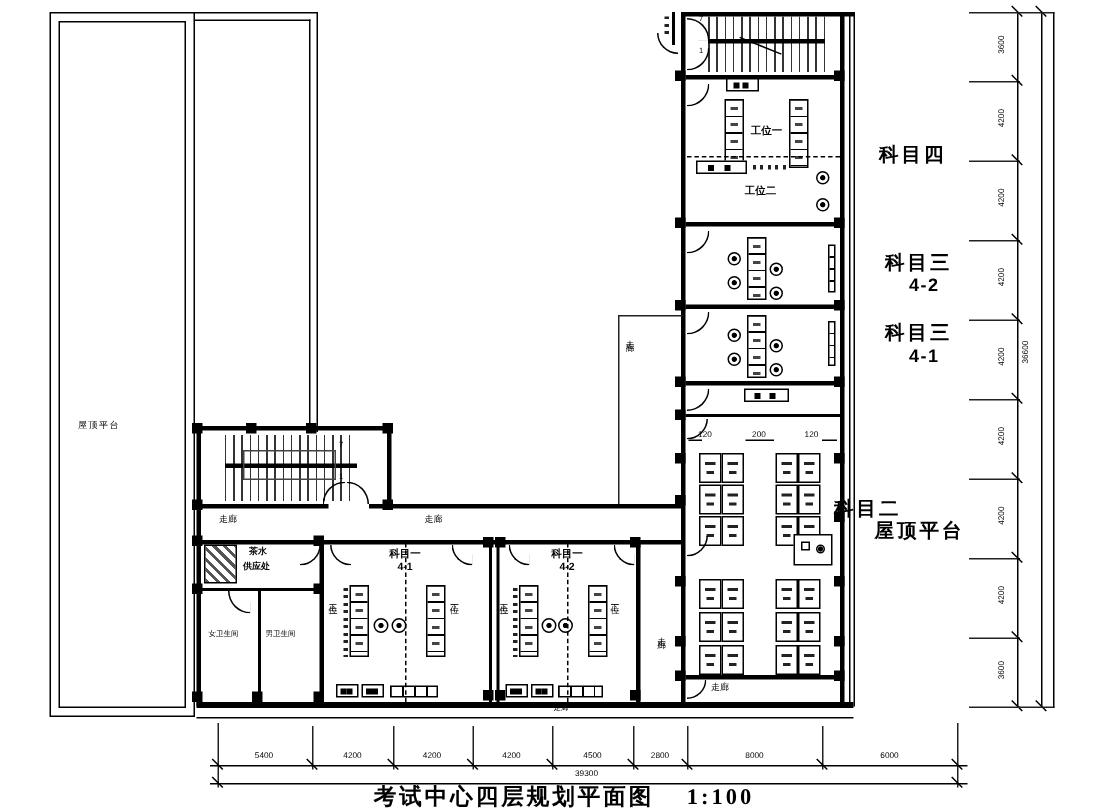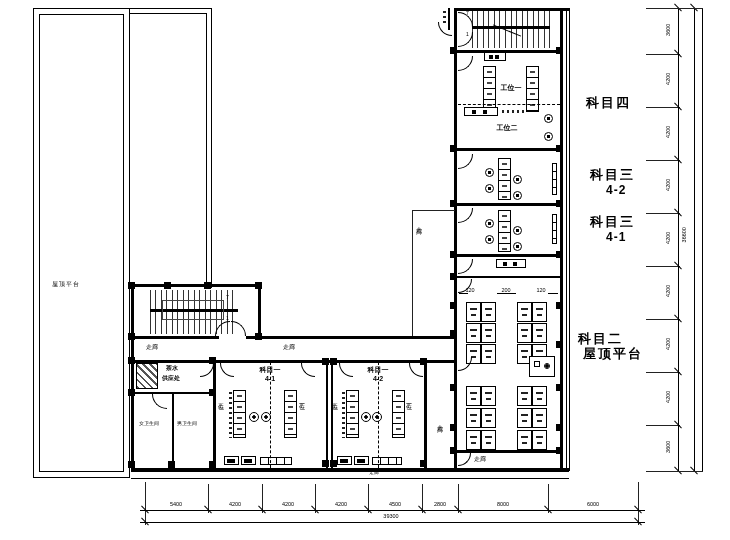"科目二" div.t { left: 578px -> 556px }
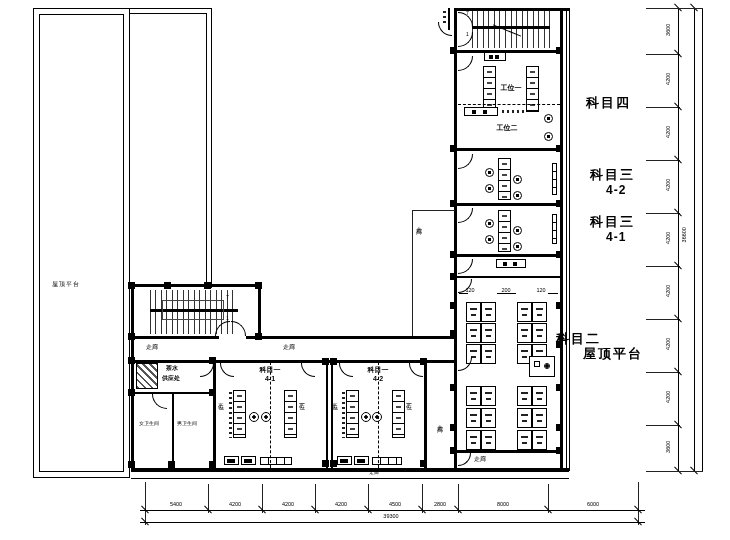"考试中心四层规划平面图 1:100" div.t { html: none -> <div> <span>考试中心四层规划平面图</span> <span>1:100</span> </div> }
